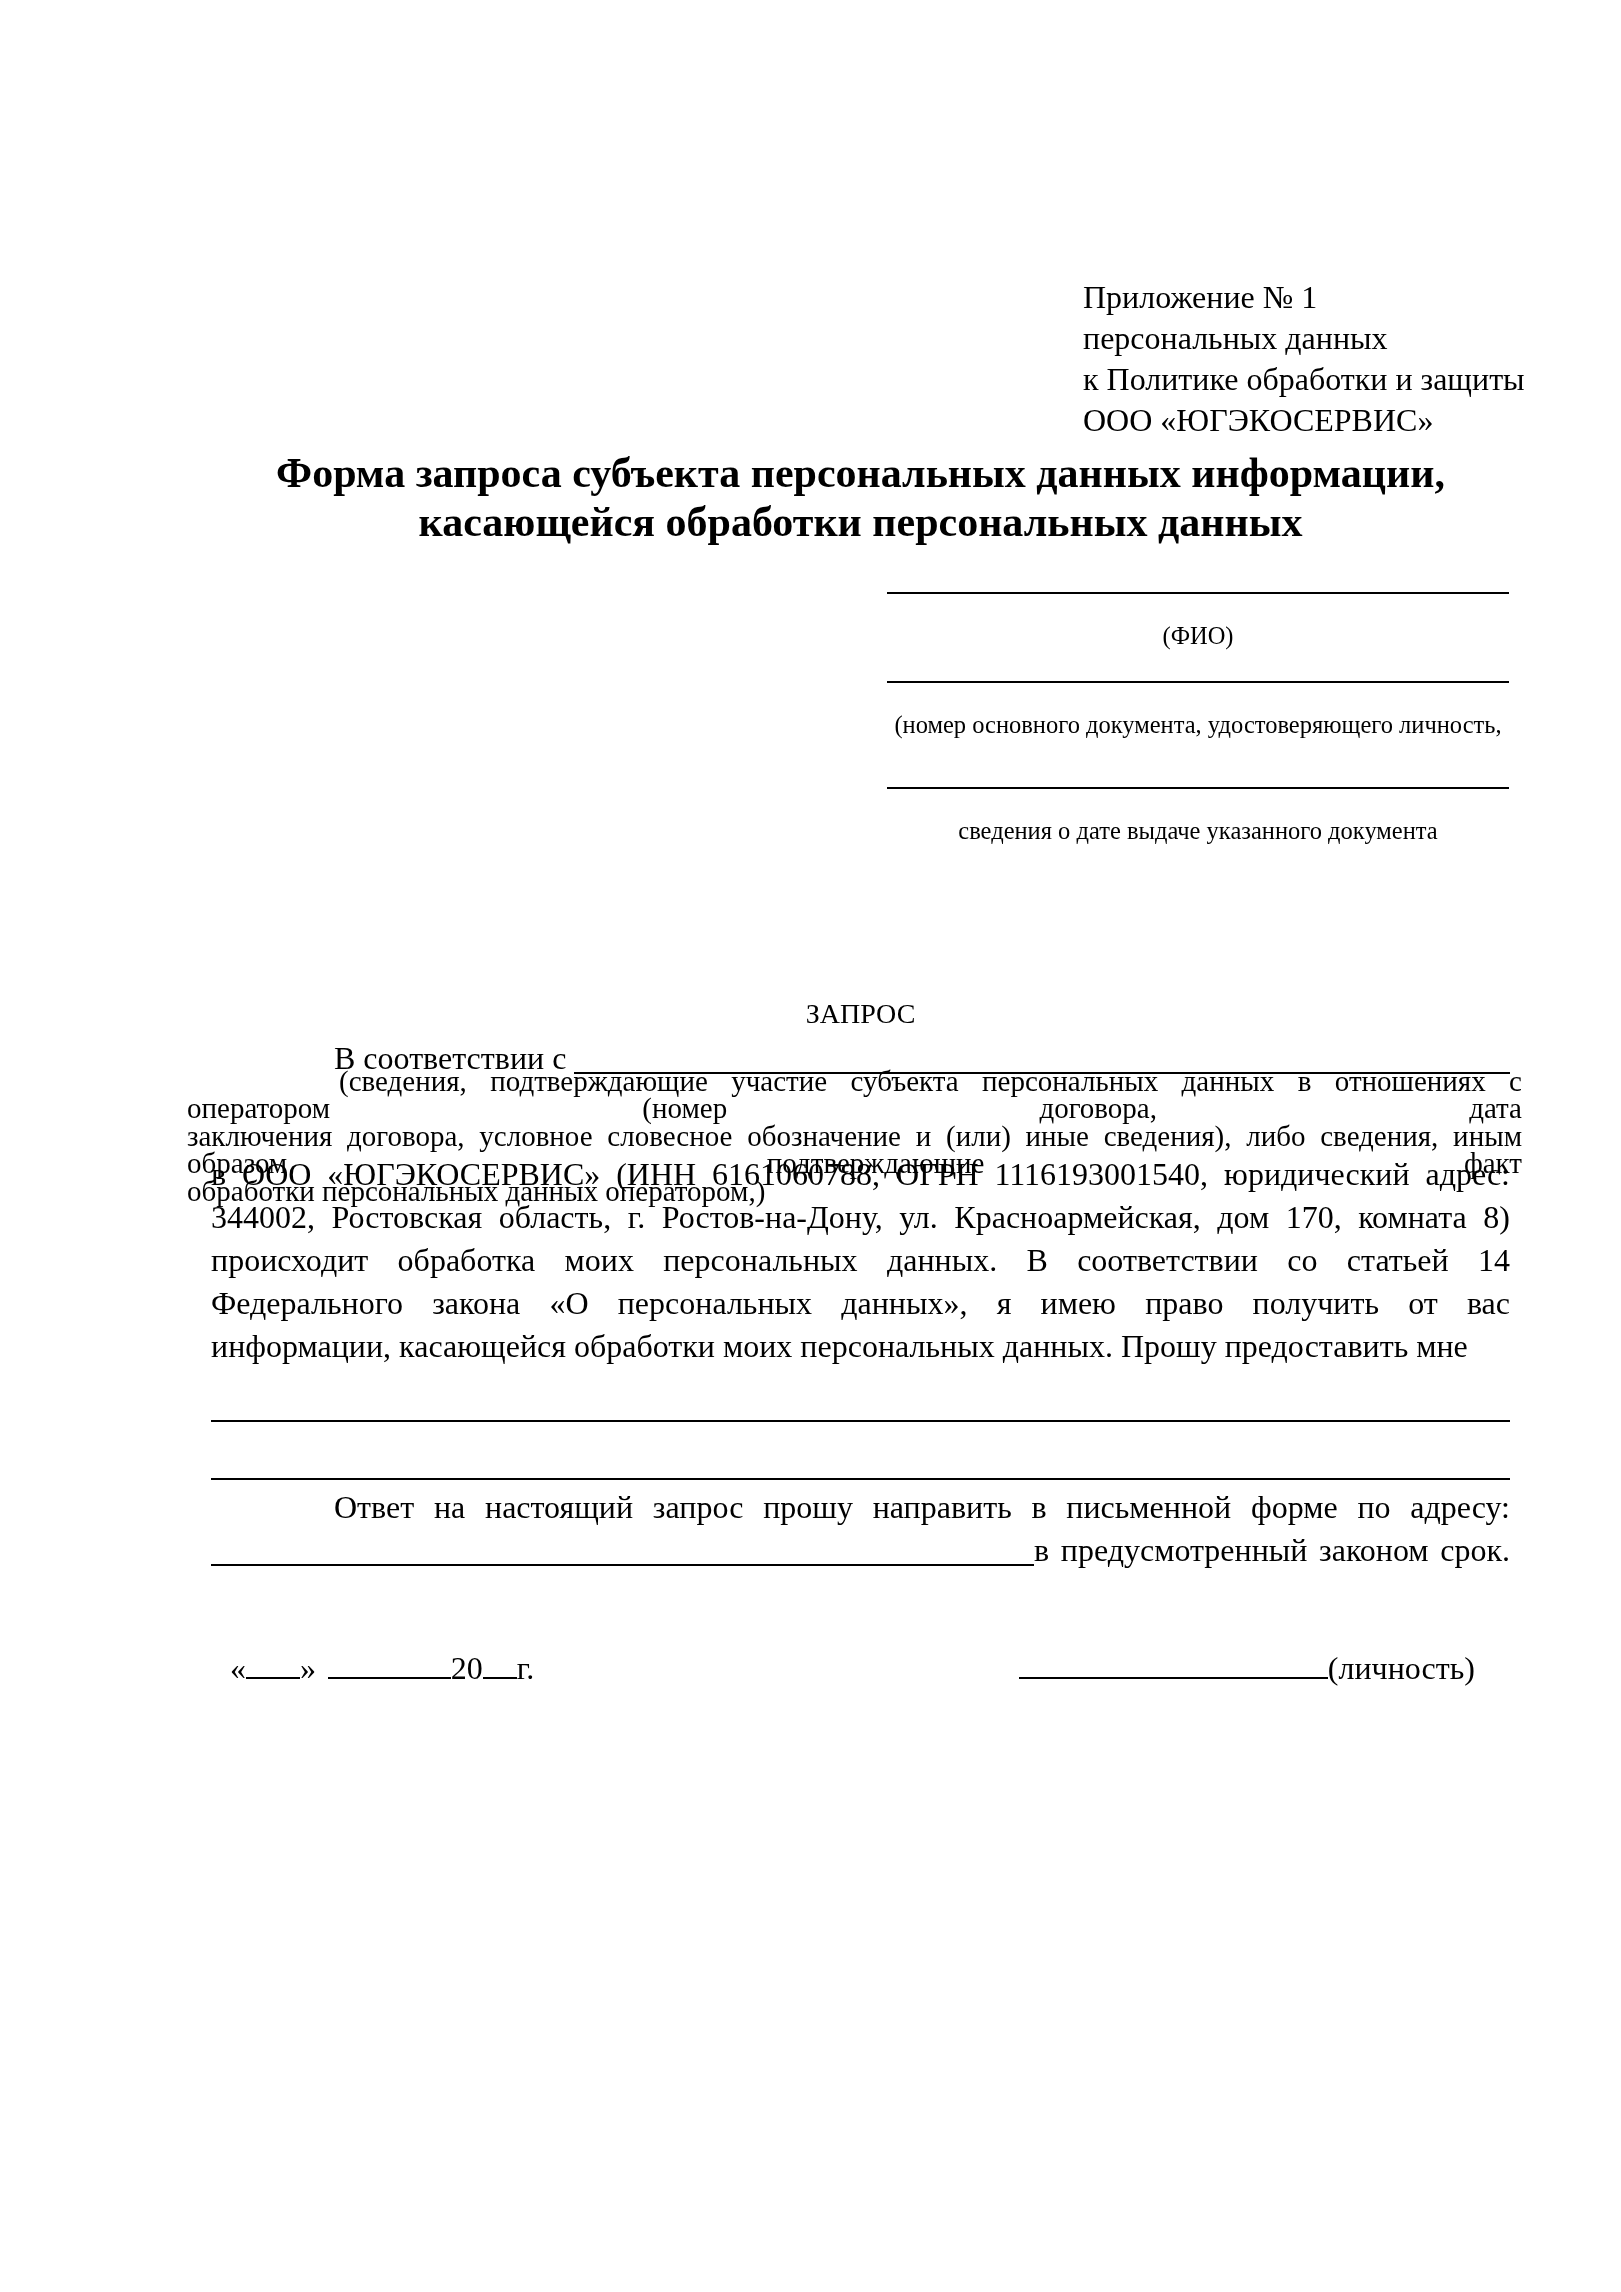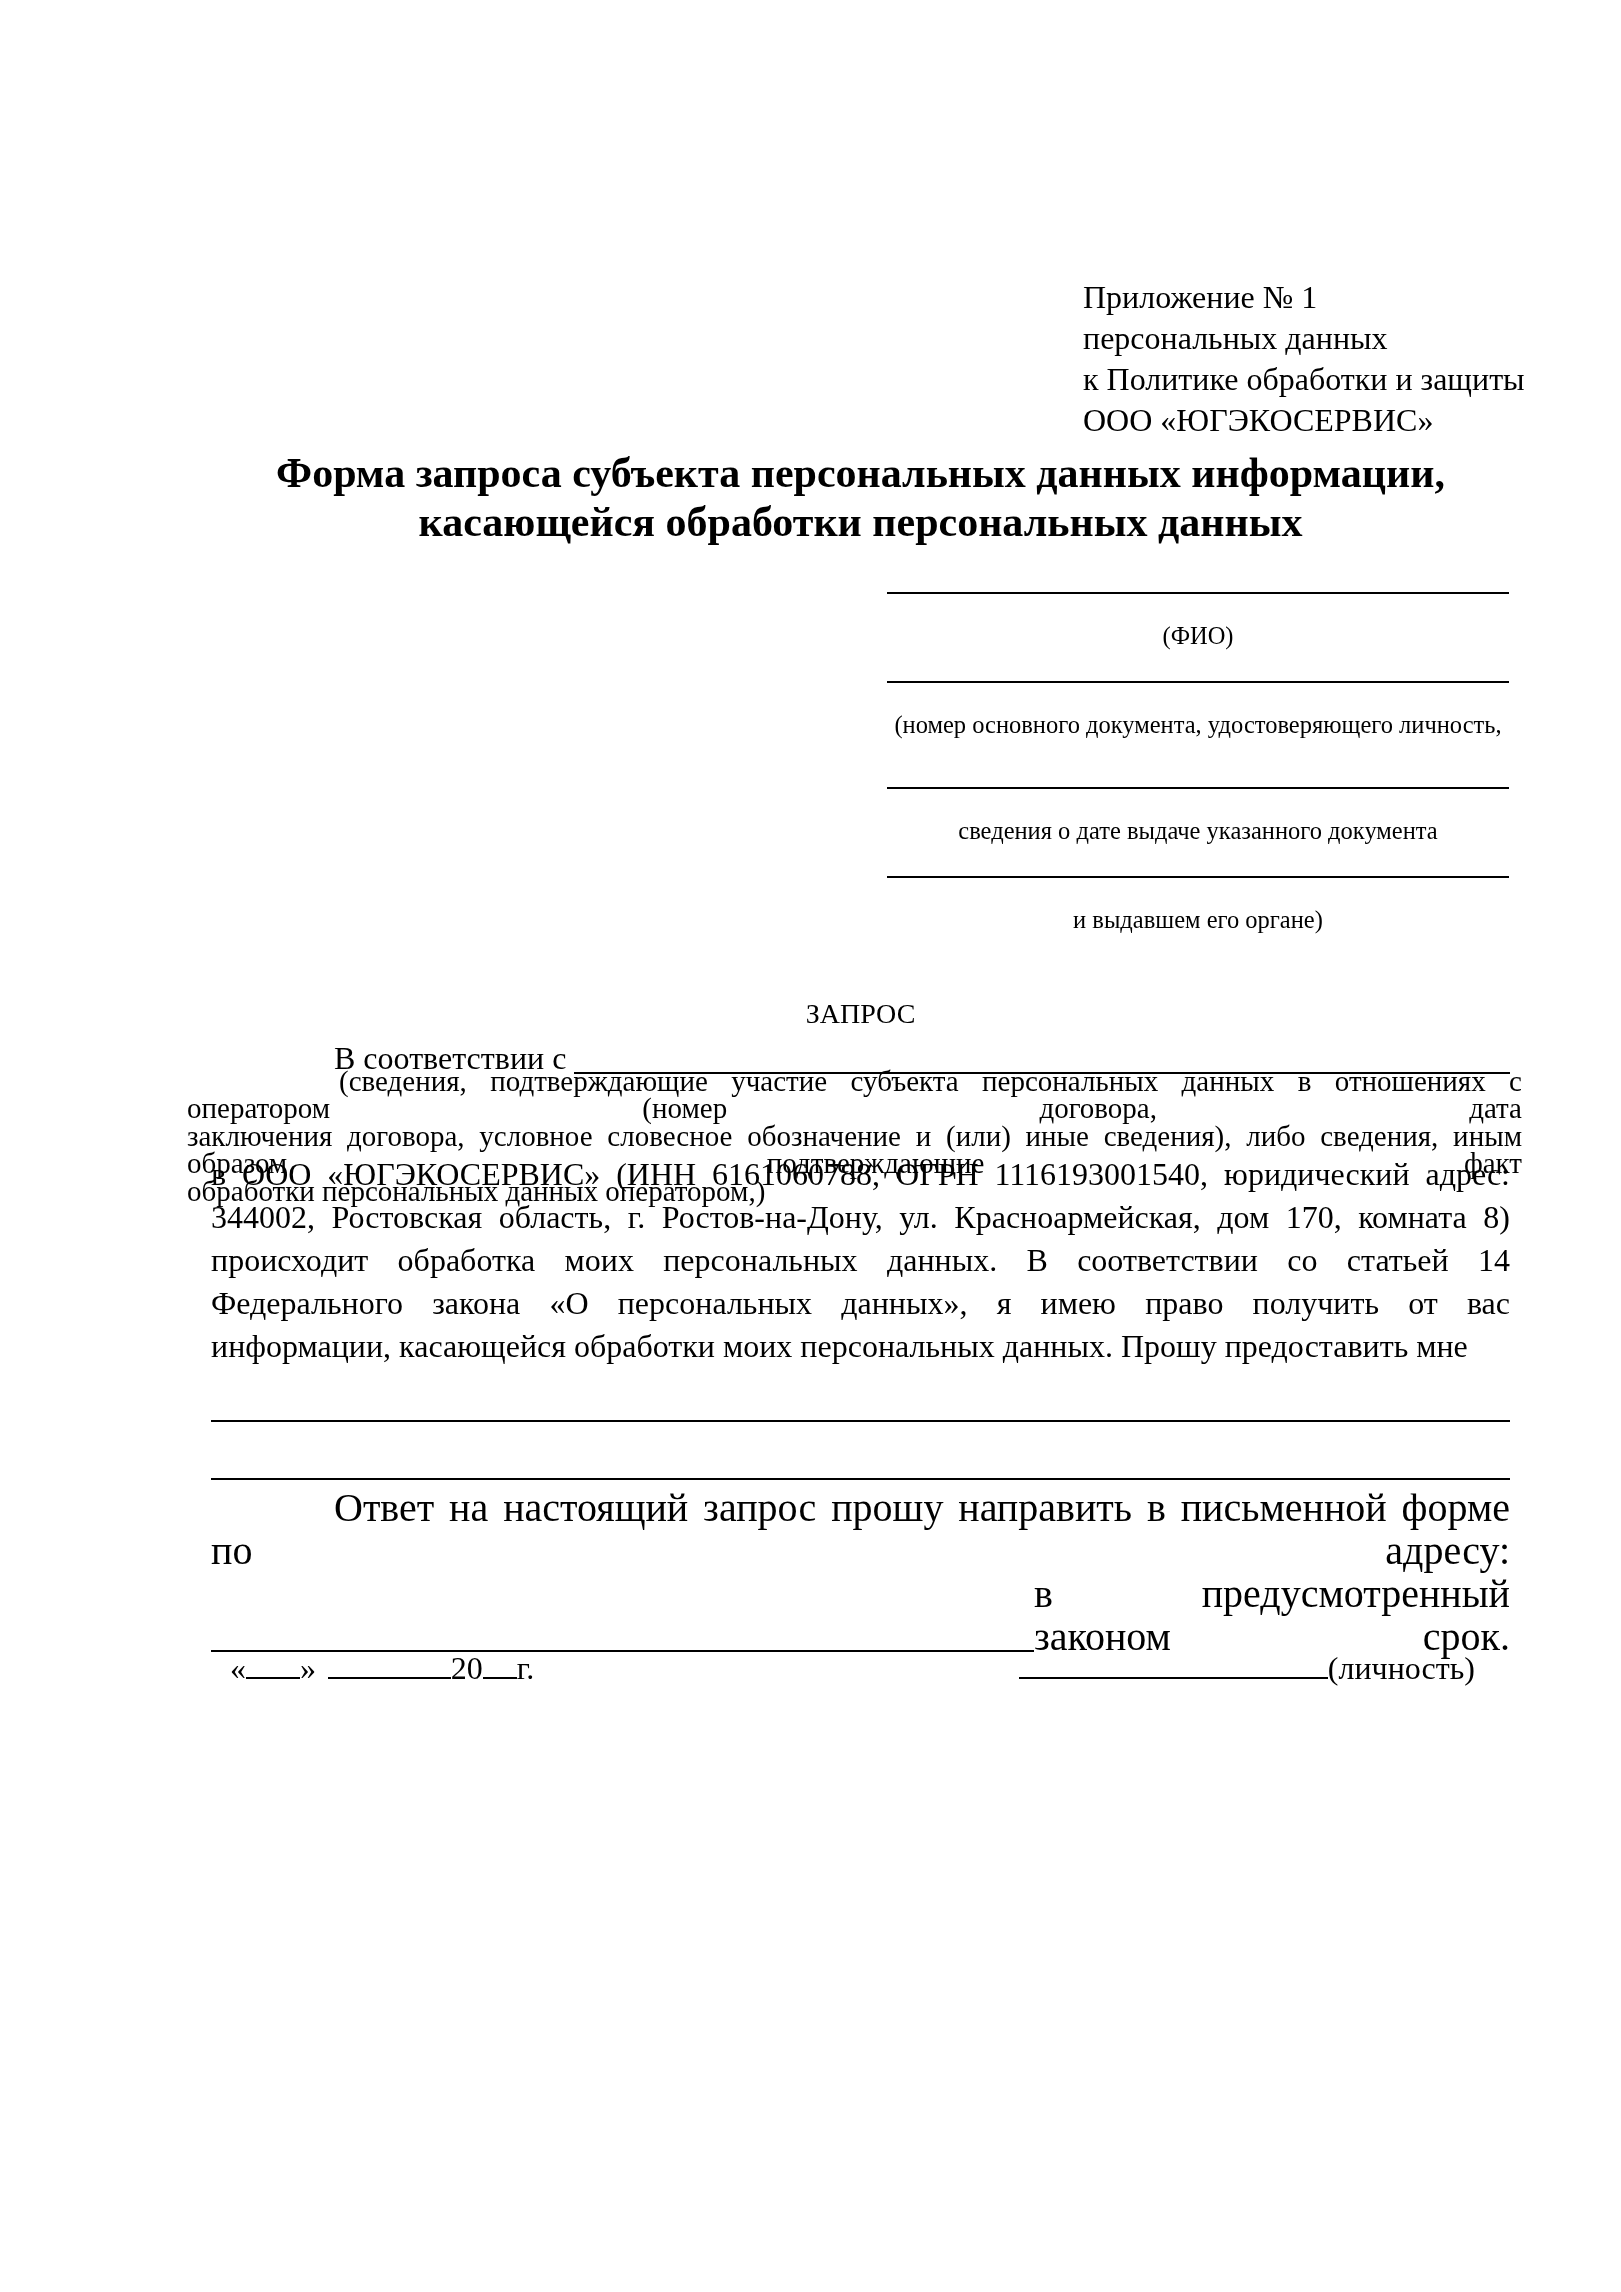"и выдавшем его органе)" div.f4 { html: <div> <div></div> <div>и выдавшем его органе)</div> </div> -> none }
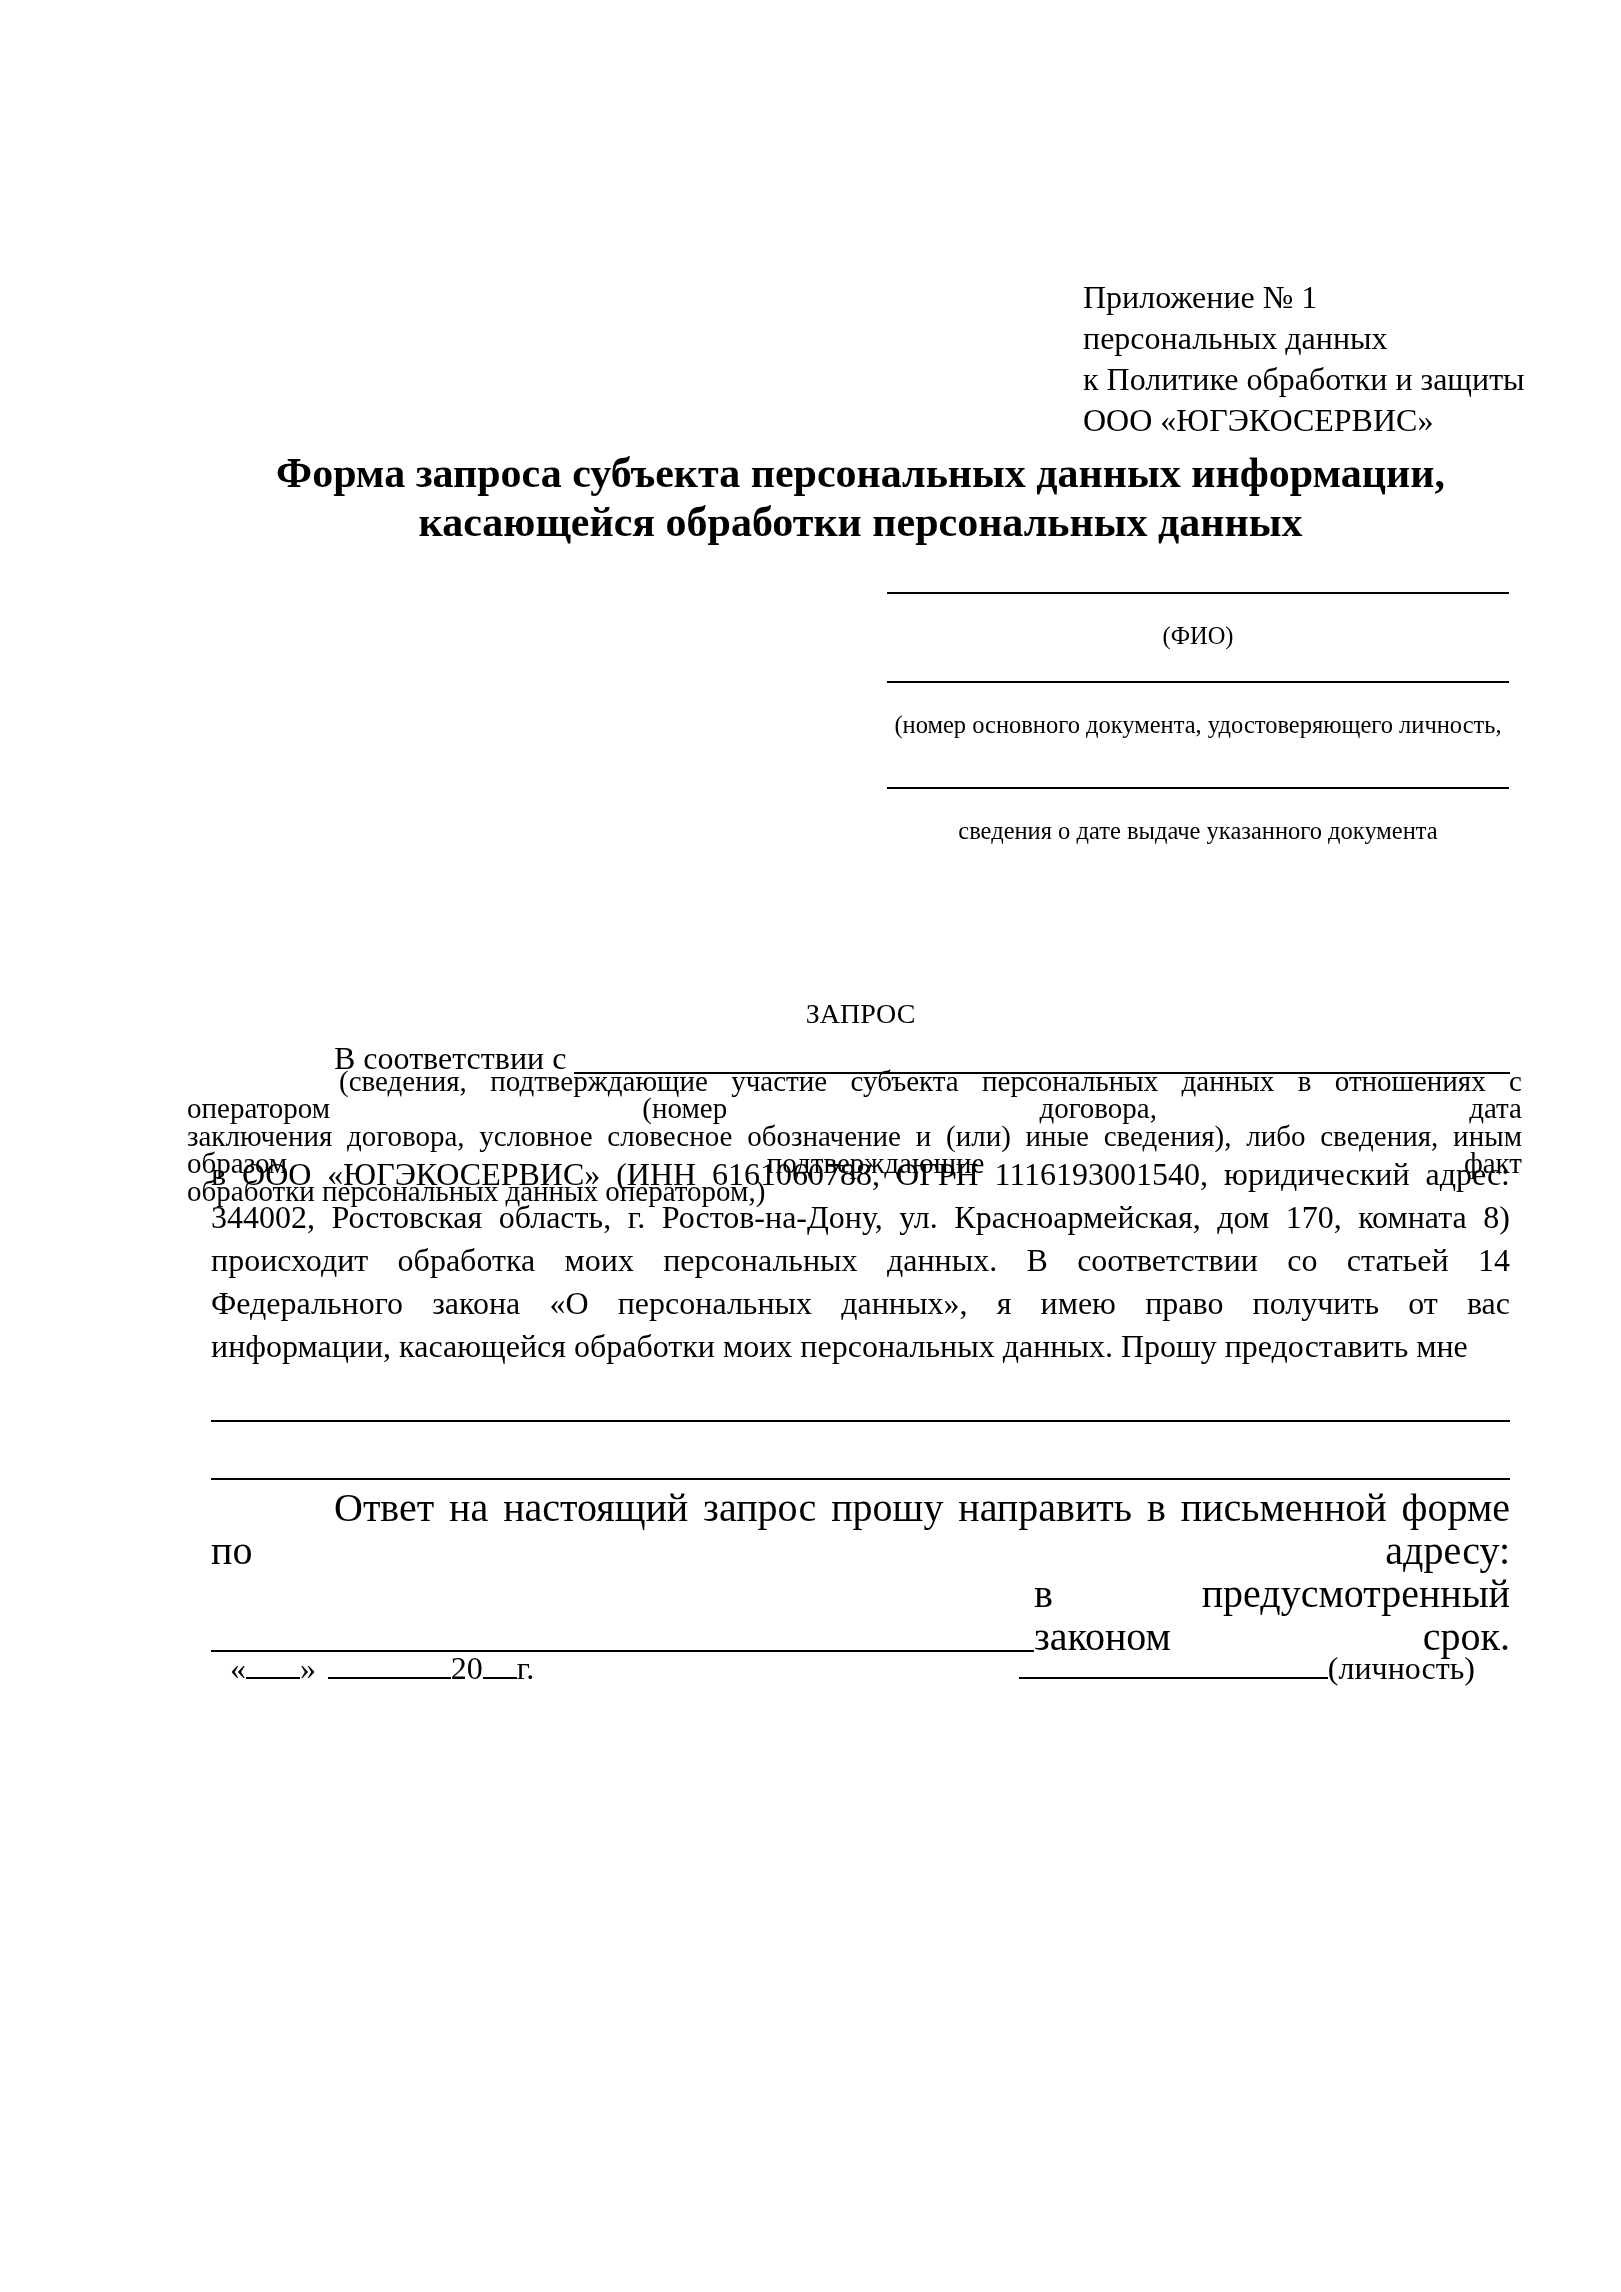"Ответ на настоящий запрос прошу" #reply { font-size: 40px -> 32px }
